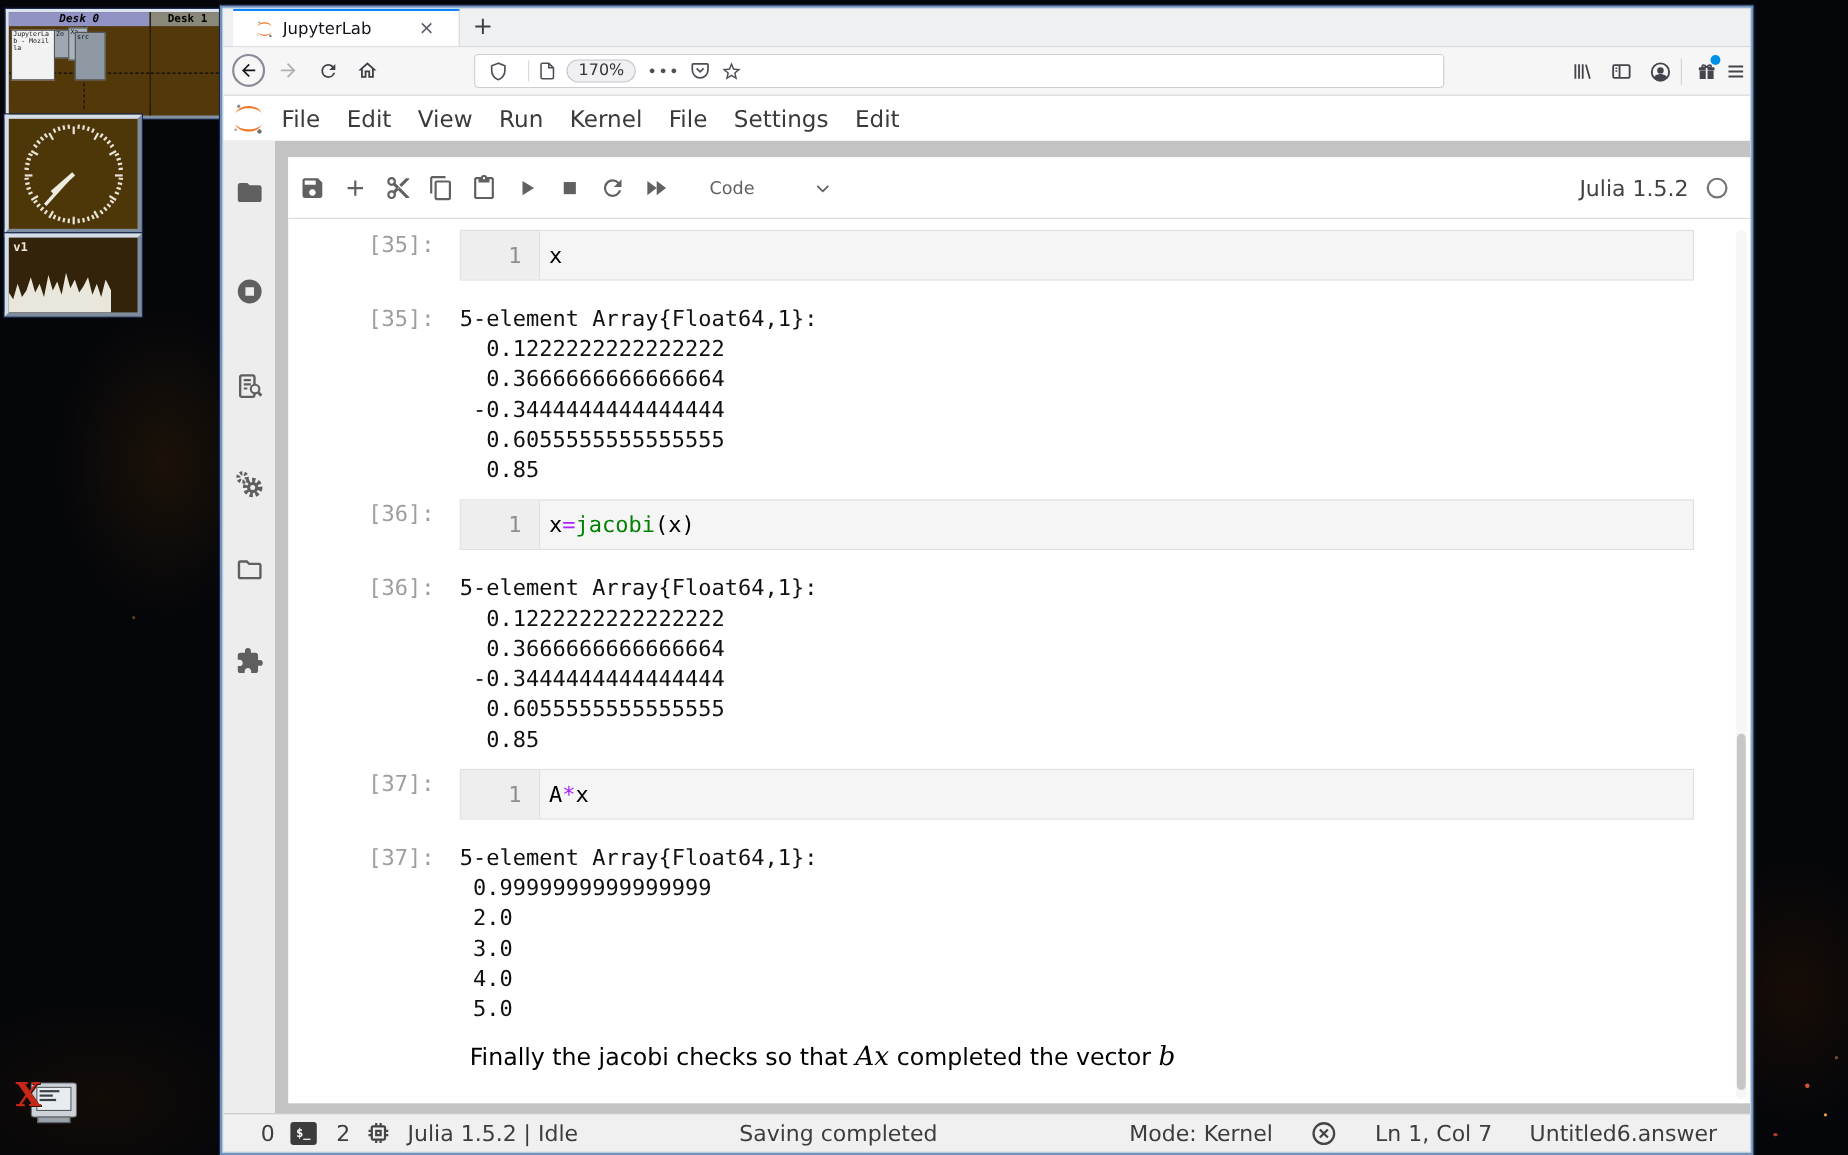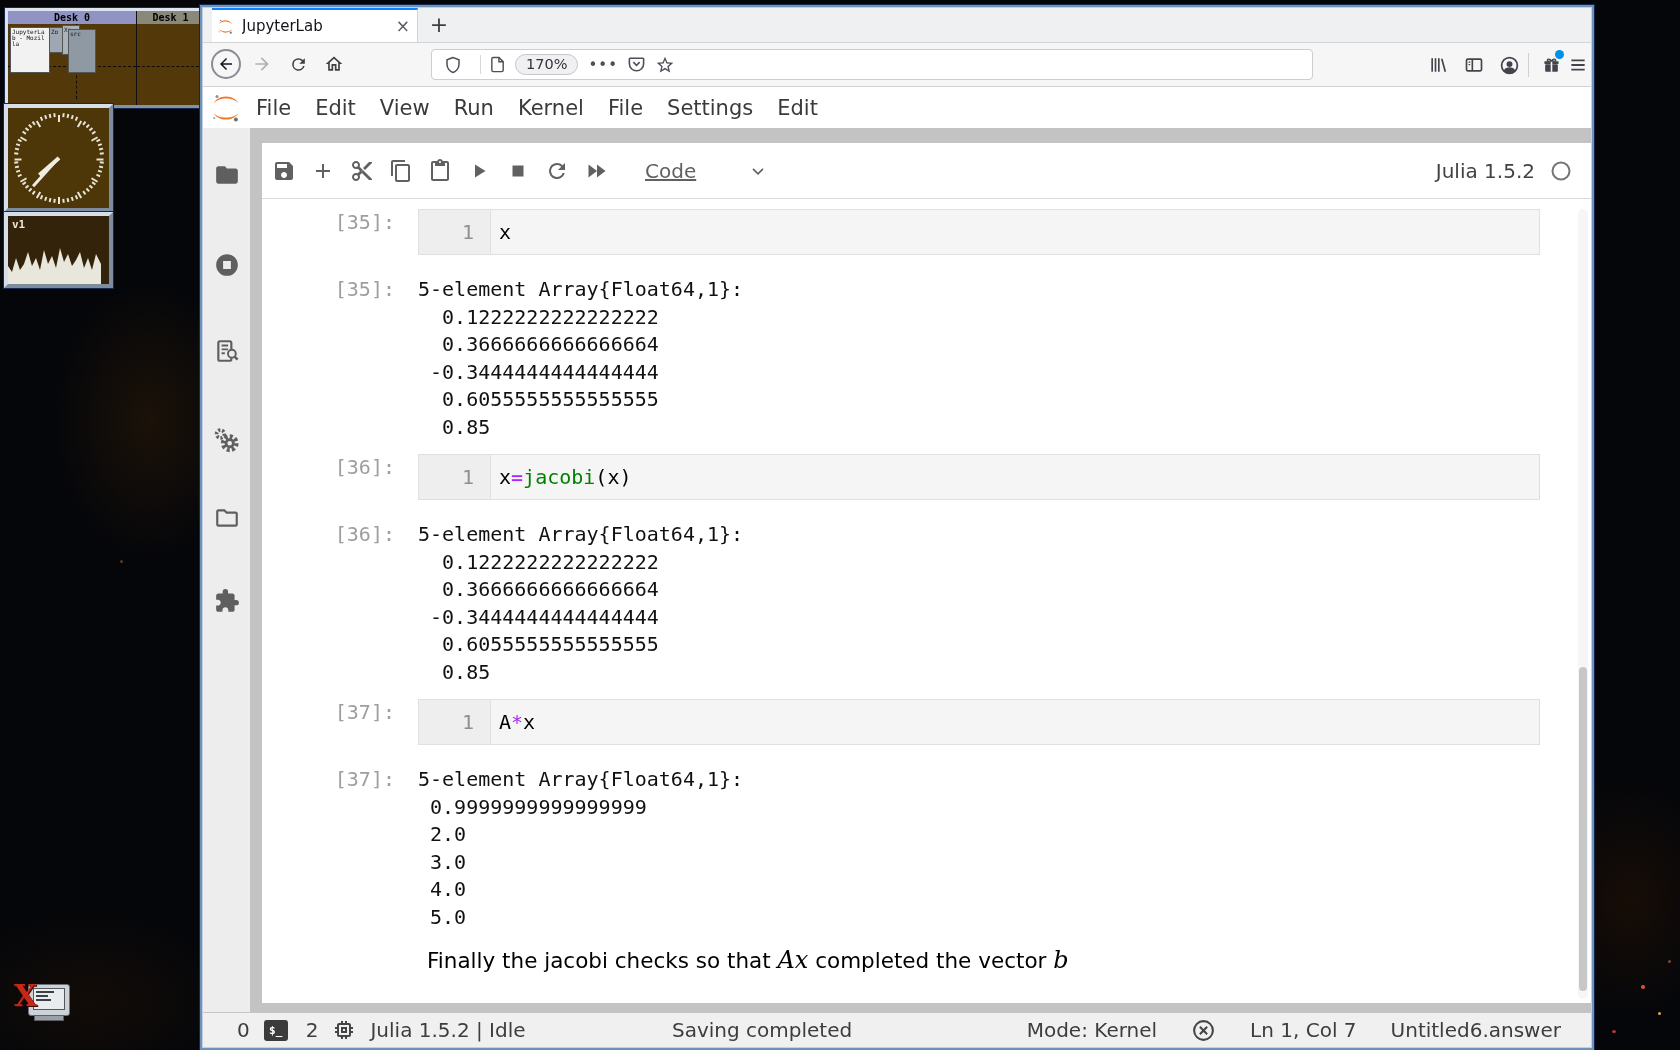"Desk 0" .d0 .pager-title { font-style: none -> italic }
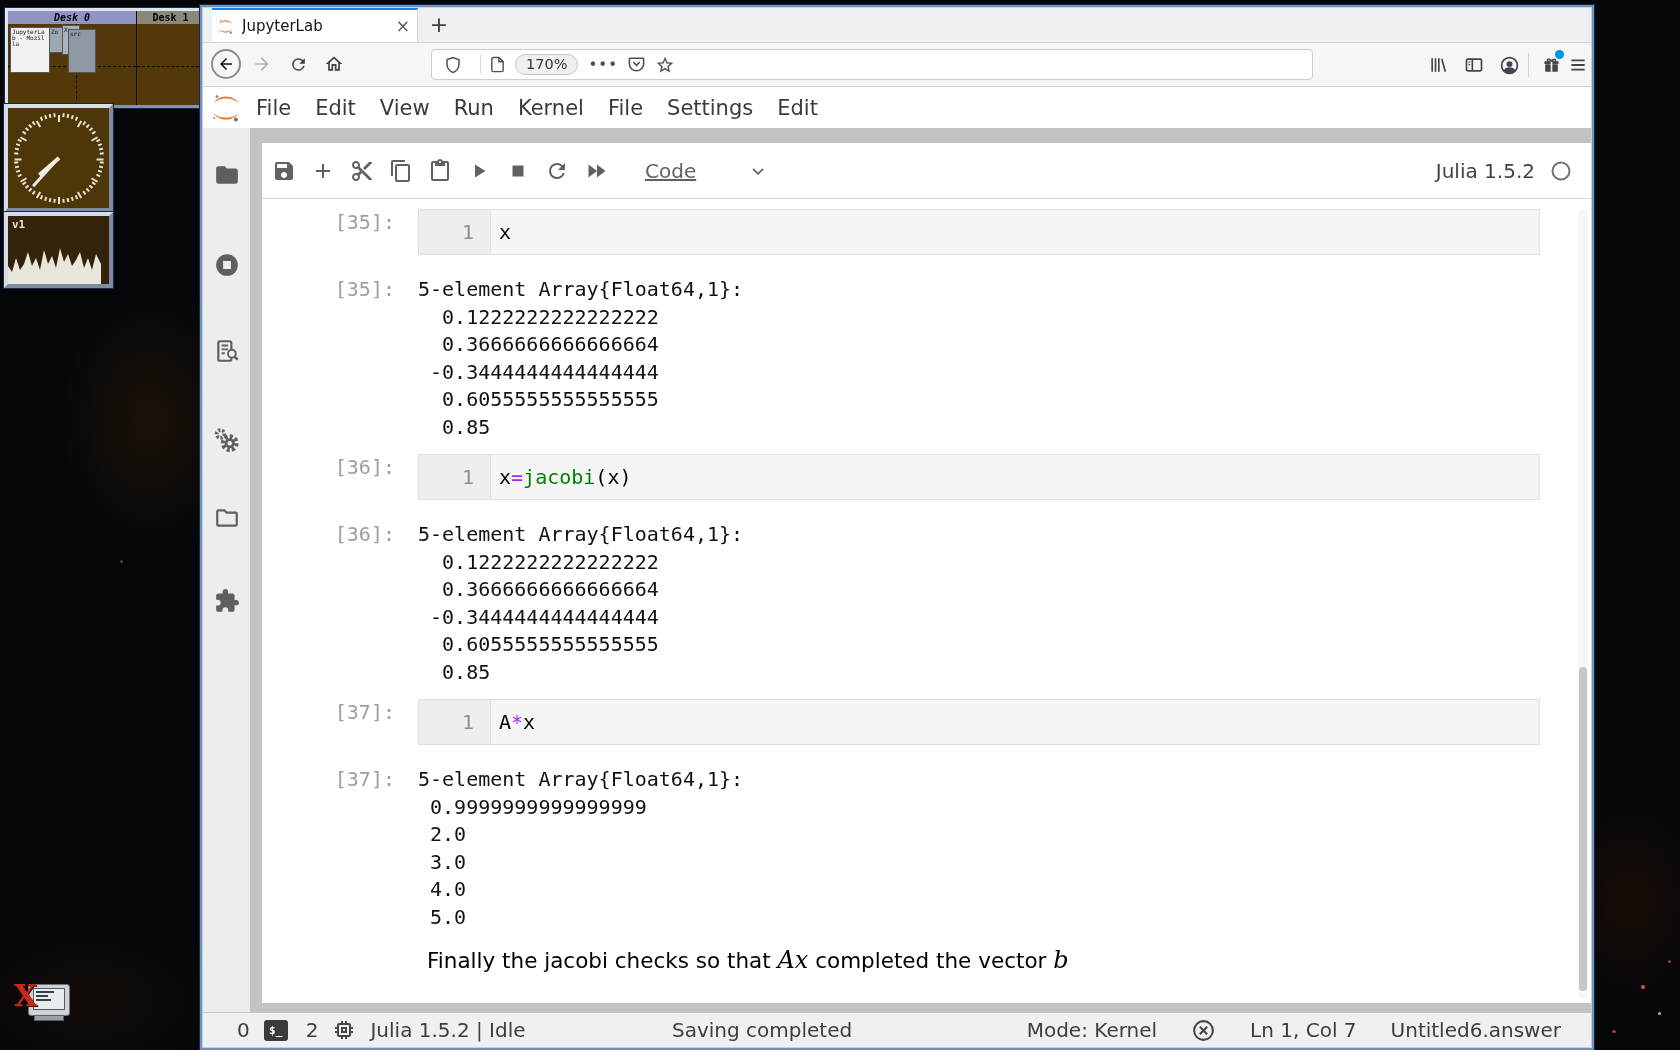"JupyterLab" .tab { padding: 0 5px -> 0 20px }
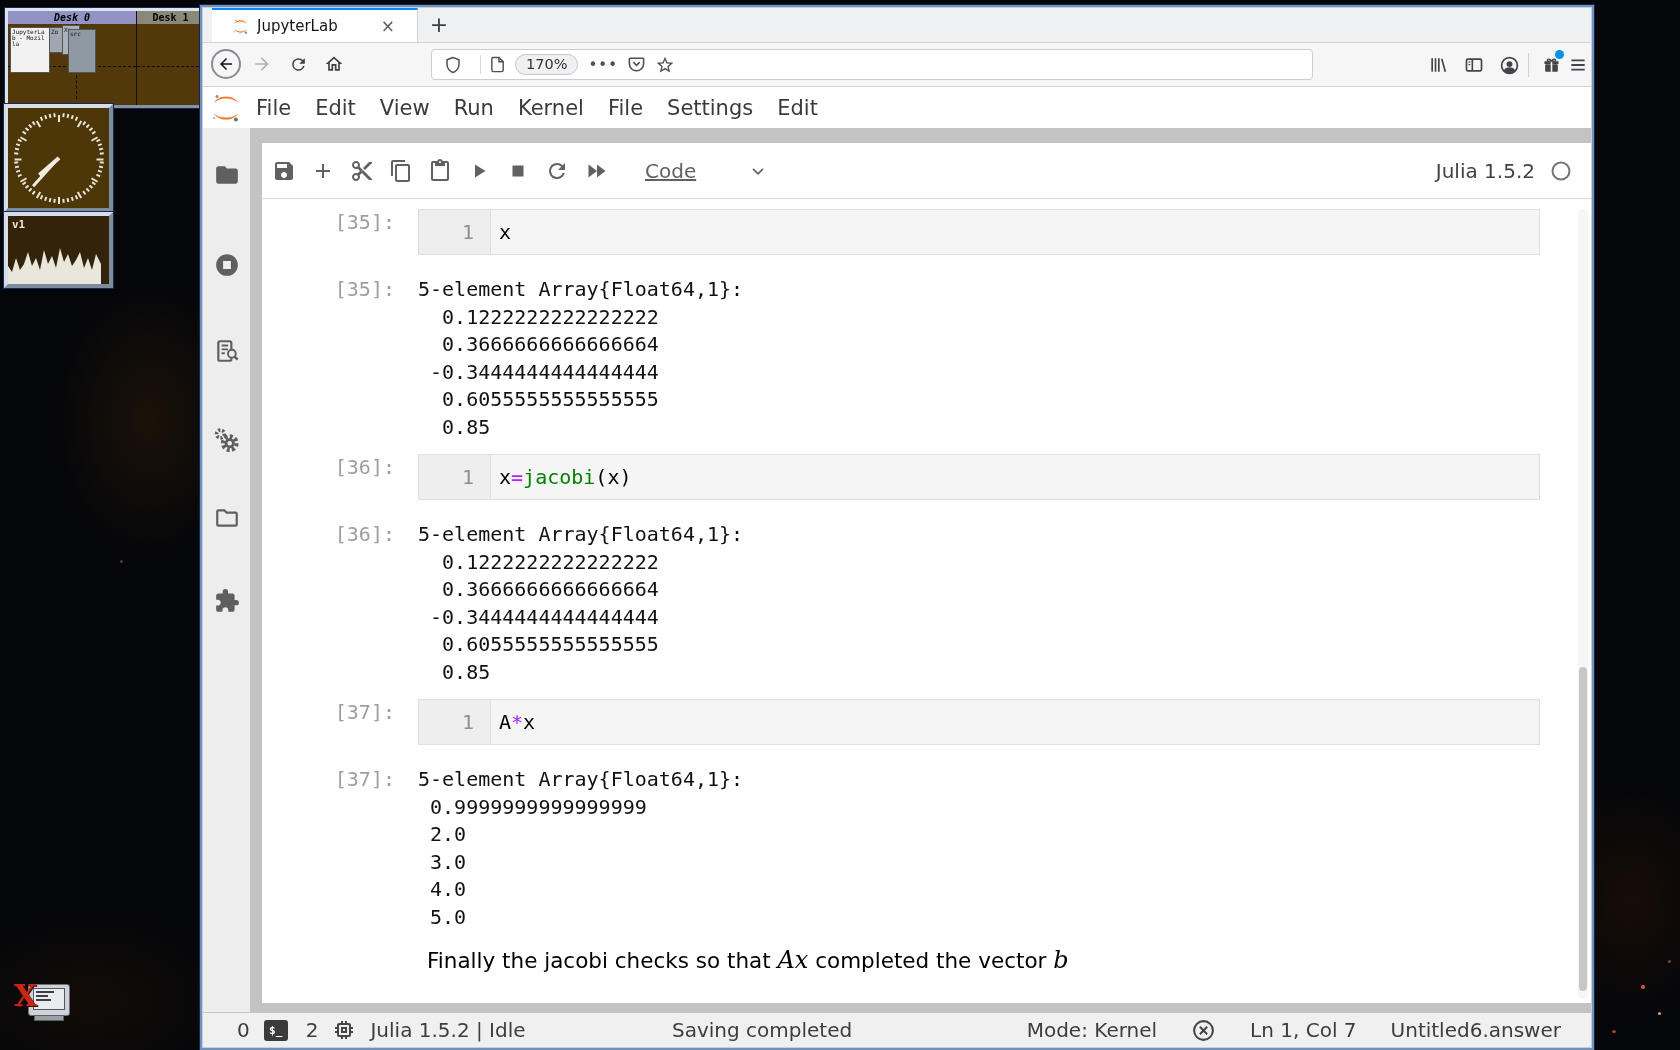"Code" .tb-celltype { font-size: 20px -> 16px; text-decoration: underline -> none }
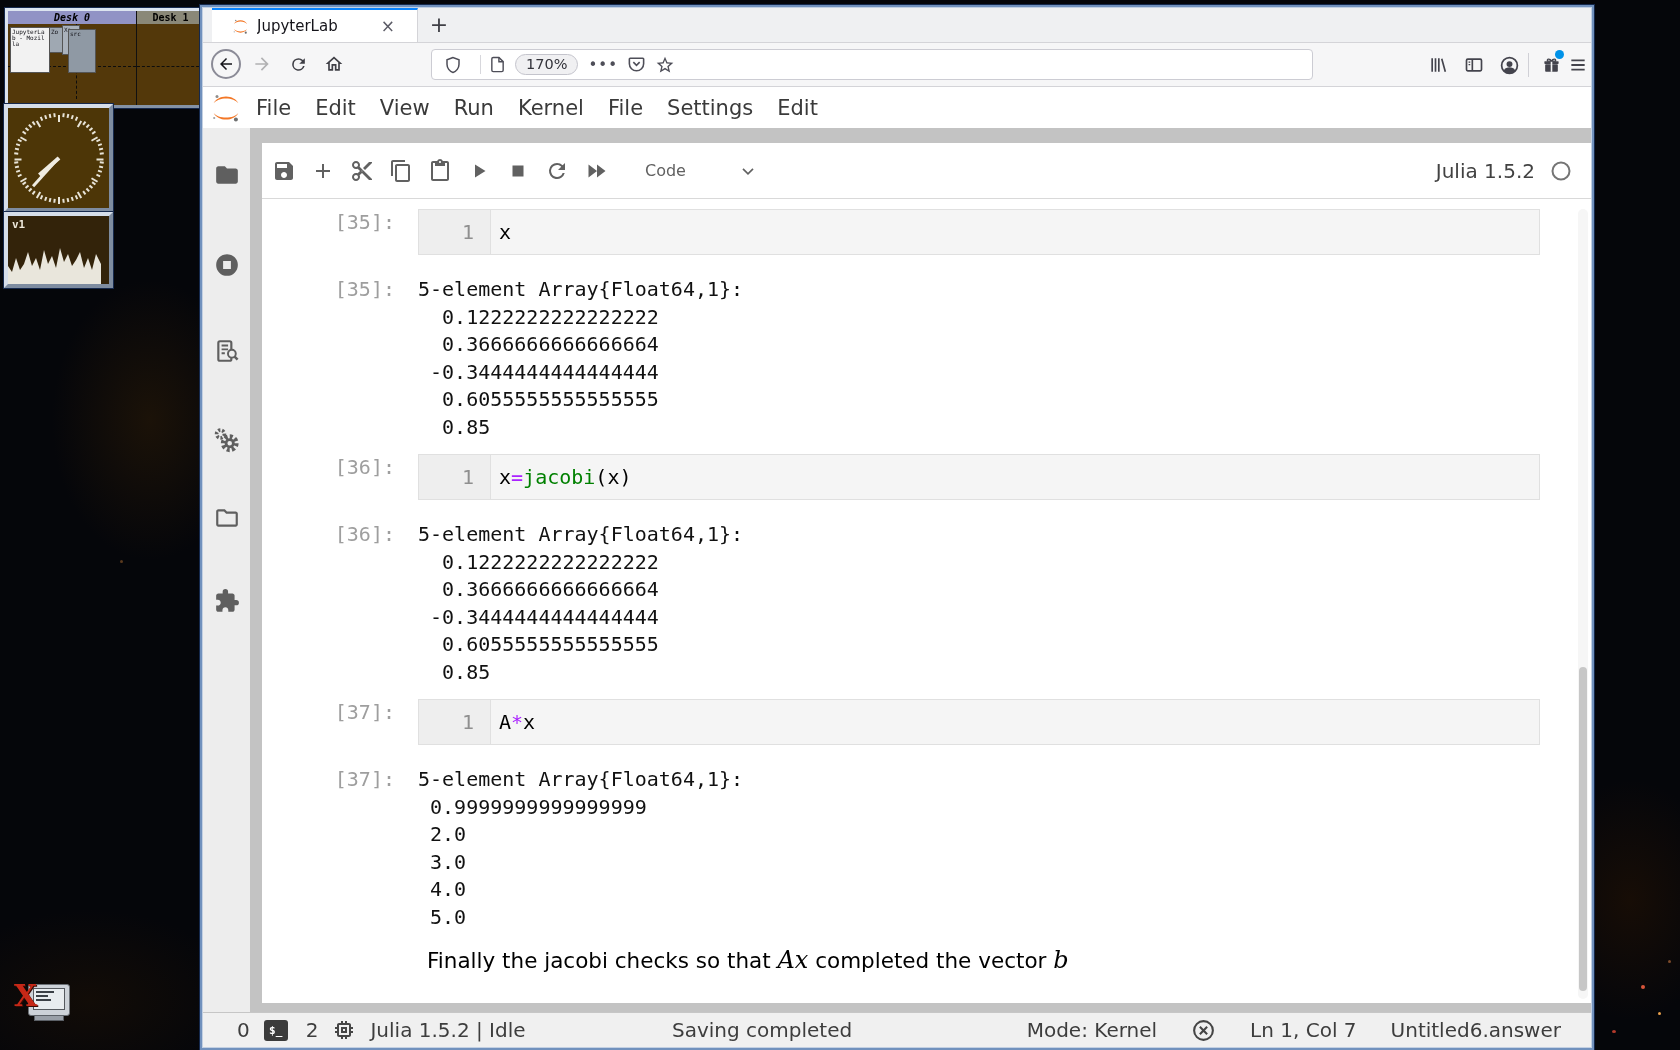"v1" .widget-frame { padding-left: none -> 16px }
